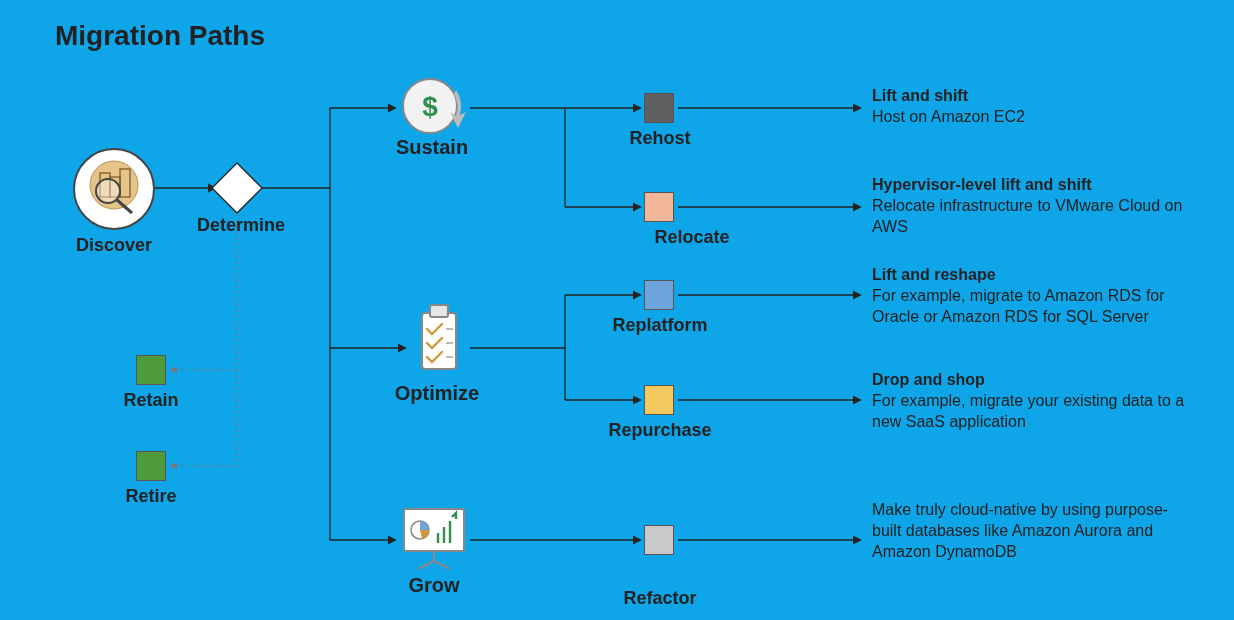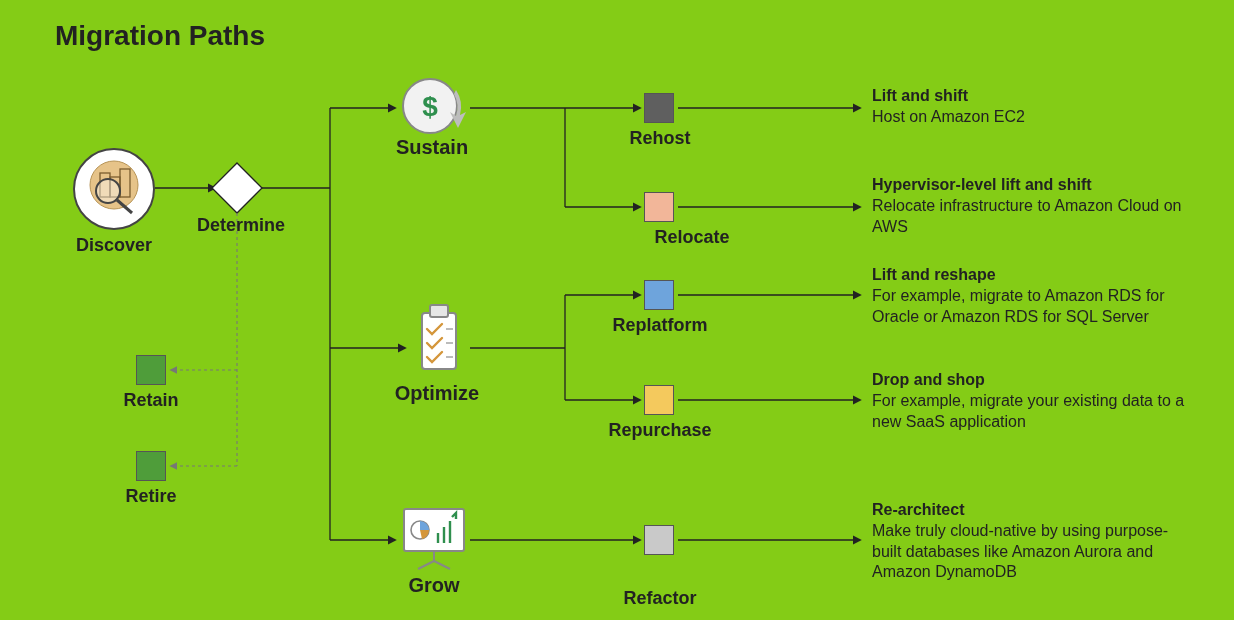"Migration Paths" .canvas { background: #84cc16 -> #0ea5e9 }
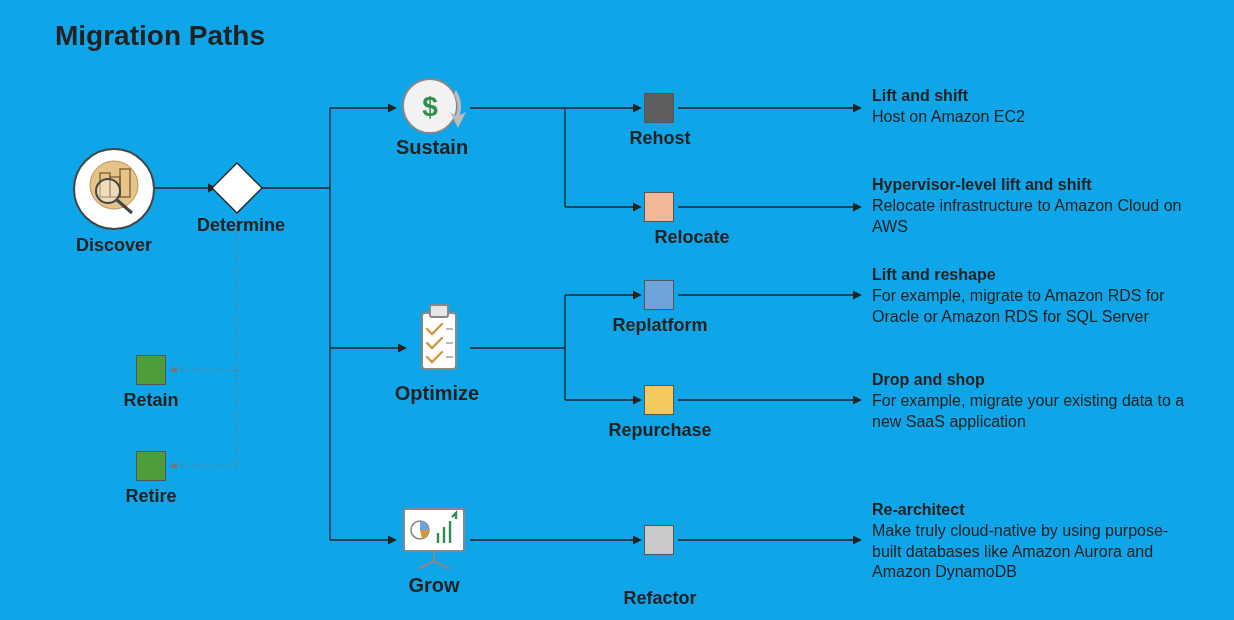"Relocate infrastructure to Amazon Cloud" div { text: Amazon -> VMware }
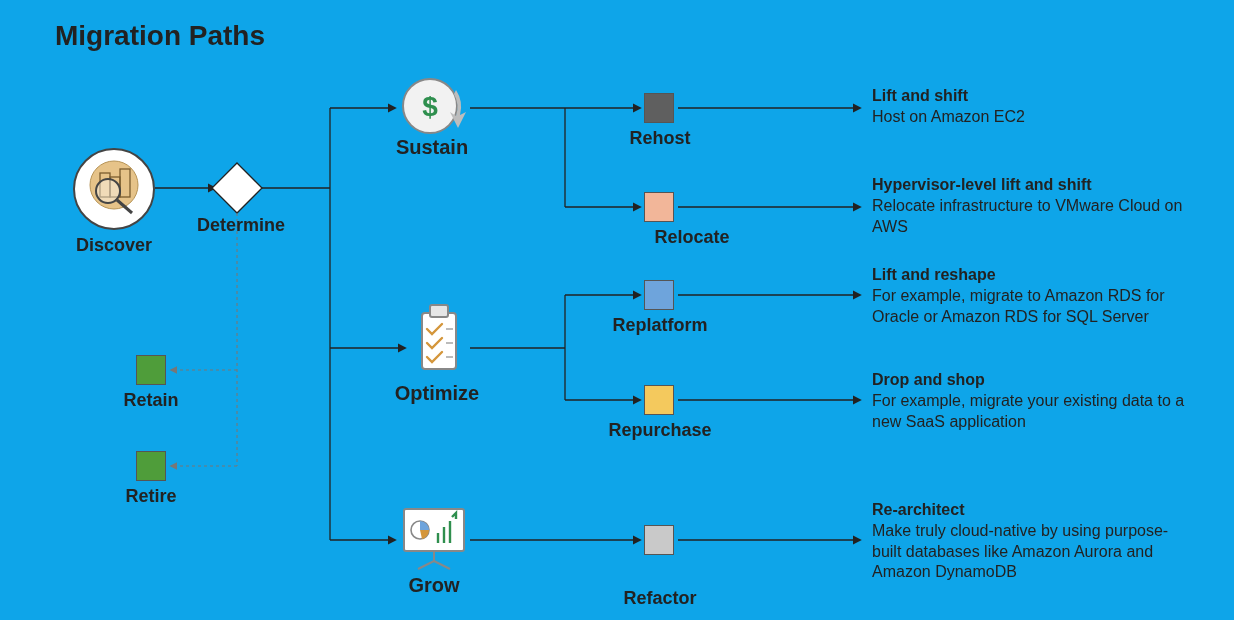"Re-architect" div.h { html: <div>Re-architect</div> -> none }
